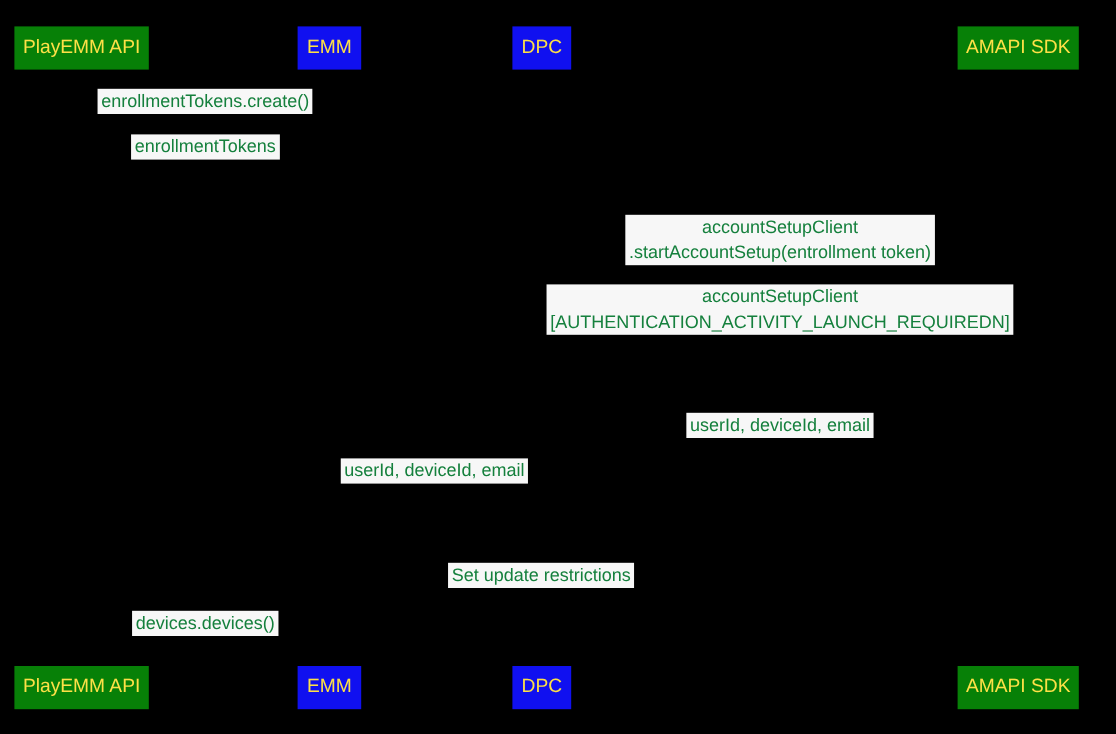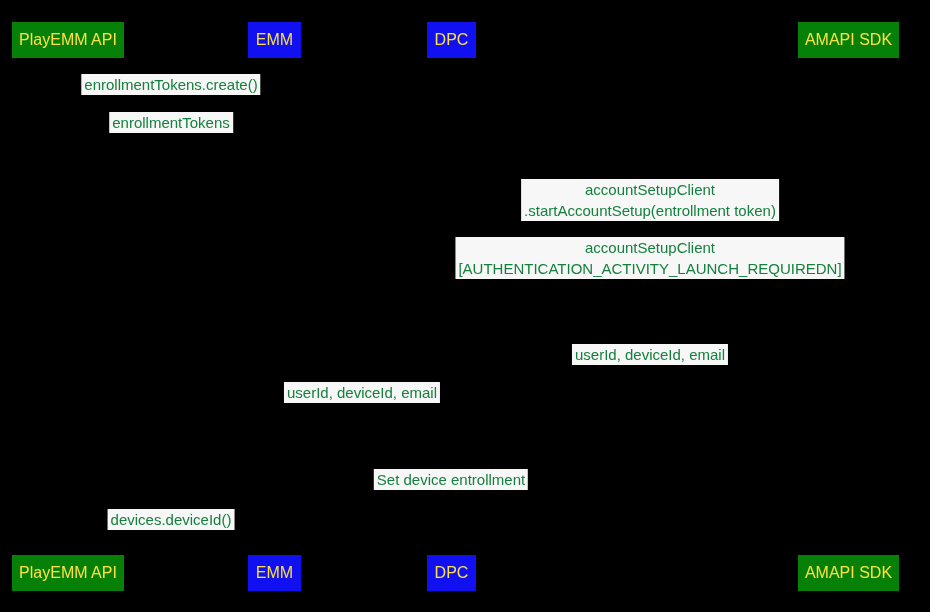"Set device entrollment" div.msg { text: device entrollment -> update restrictions }
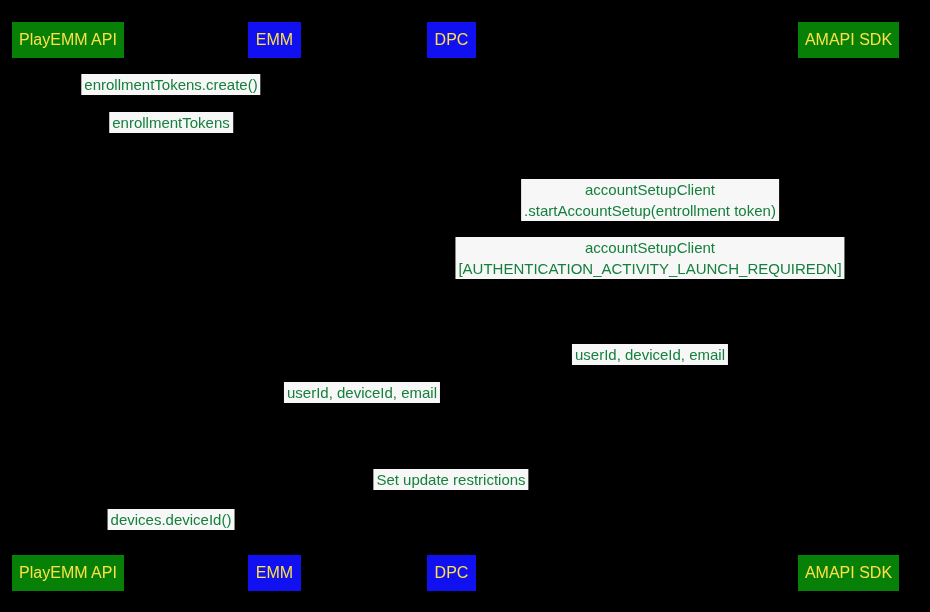"devices.deviceId()" div.msg { text: devices.deviceId -> devices.devices }
